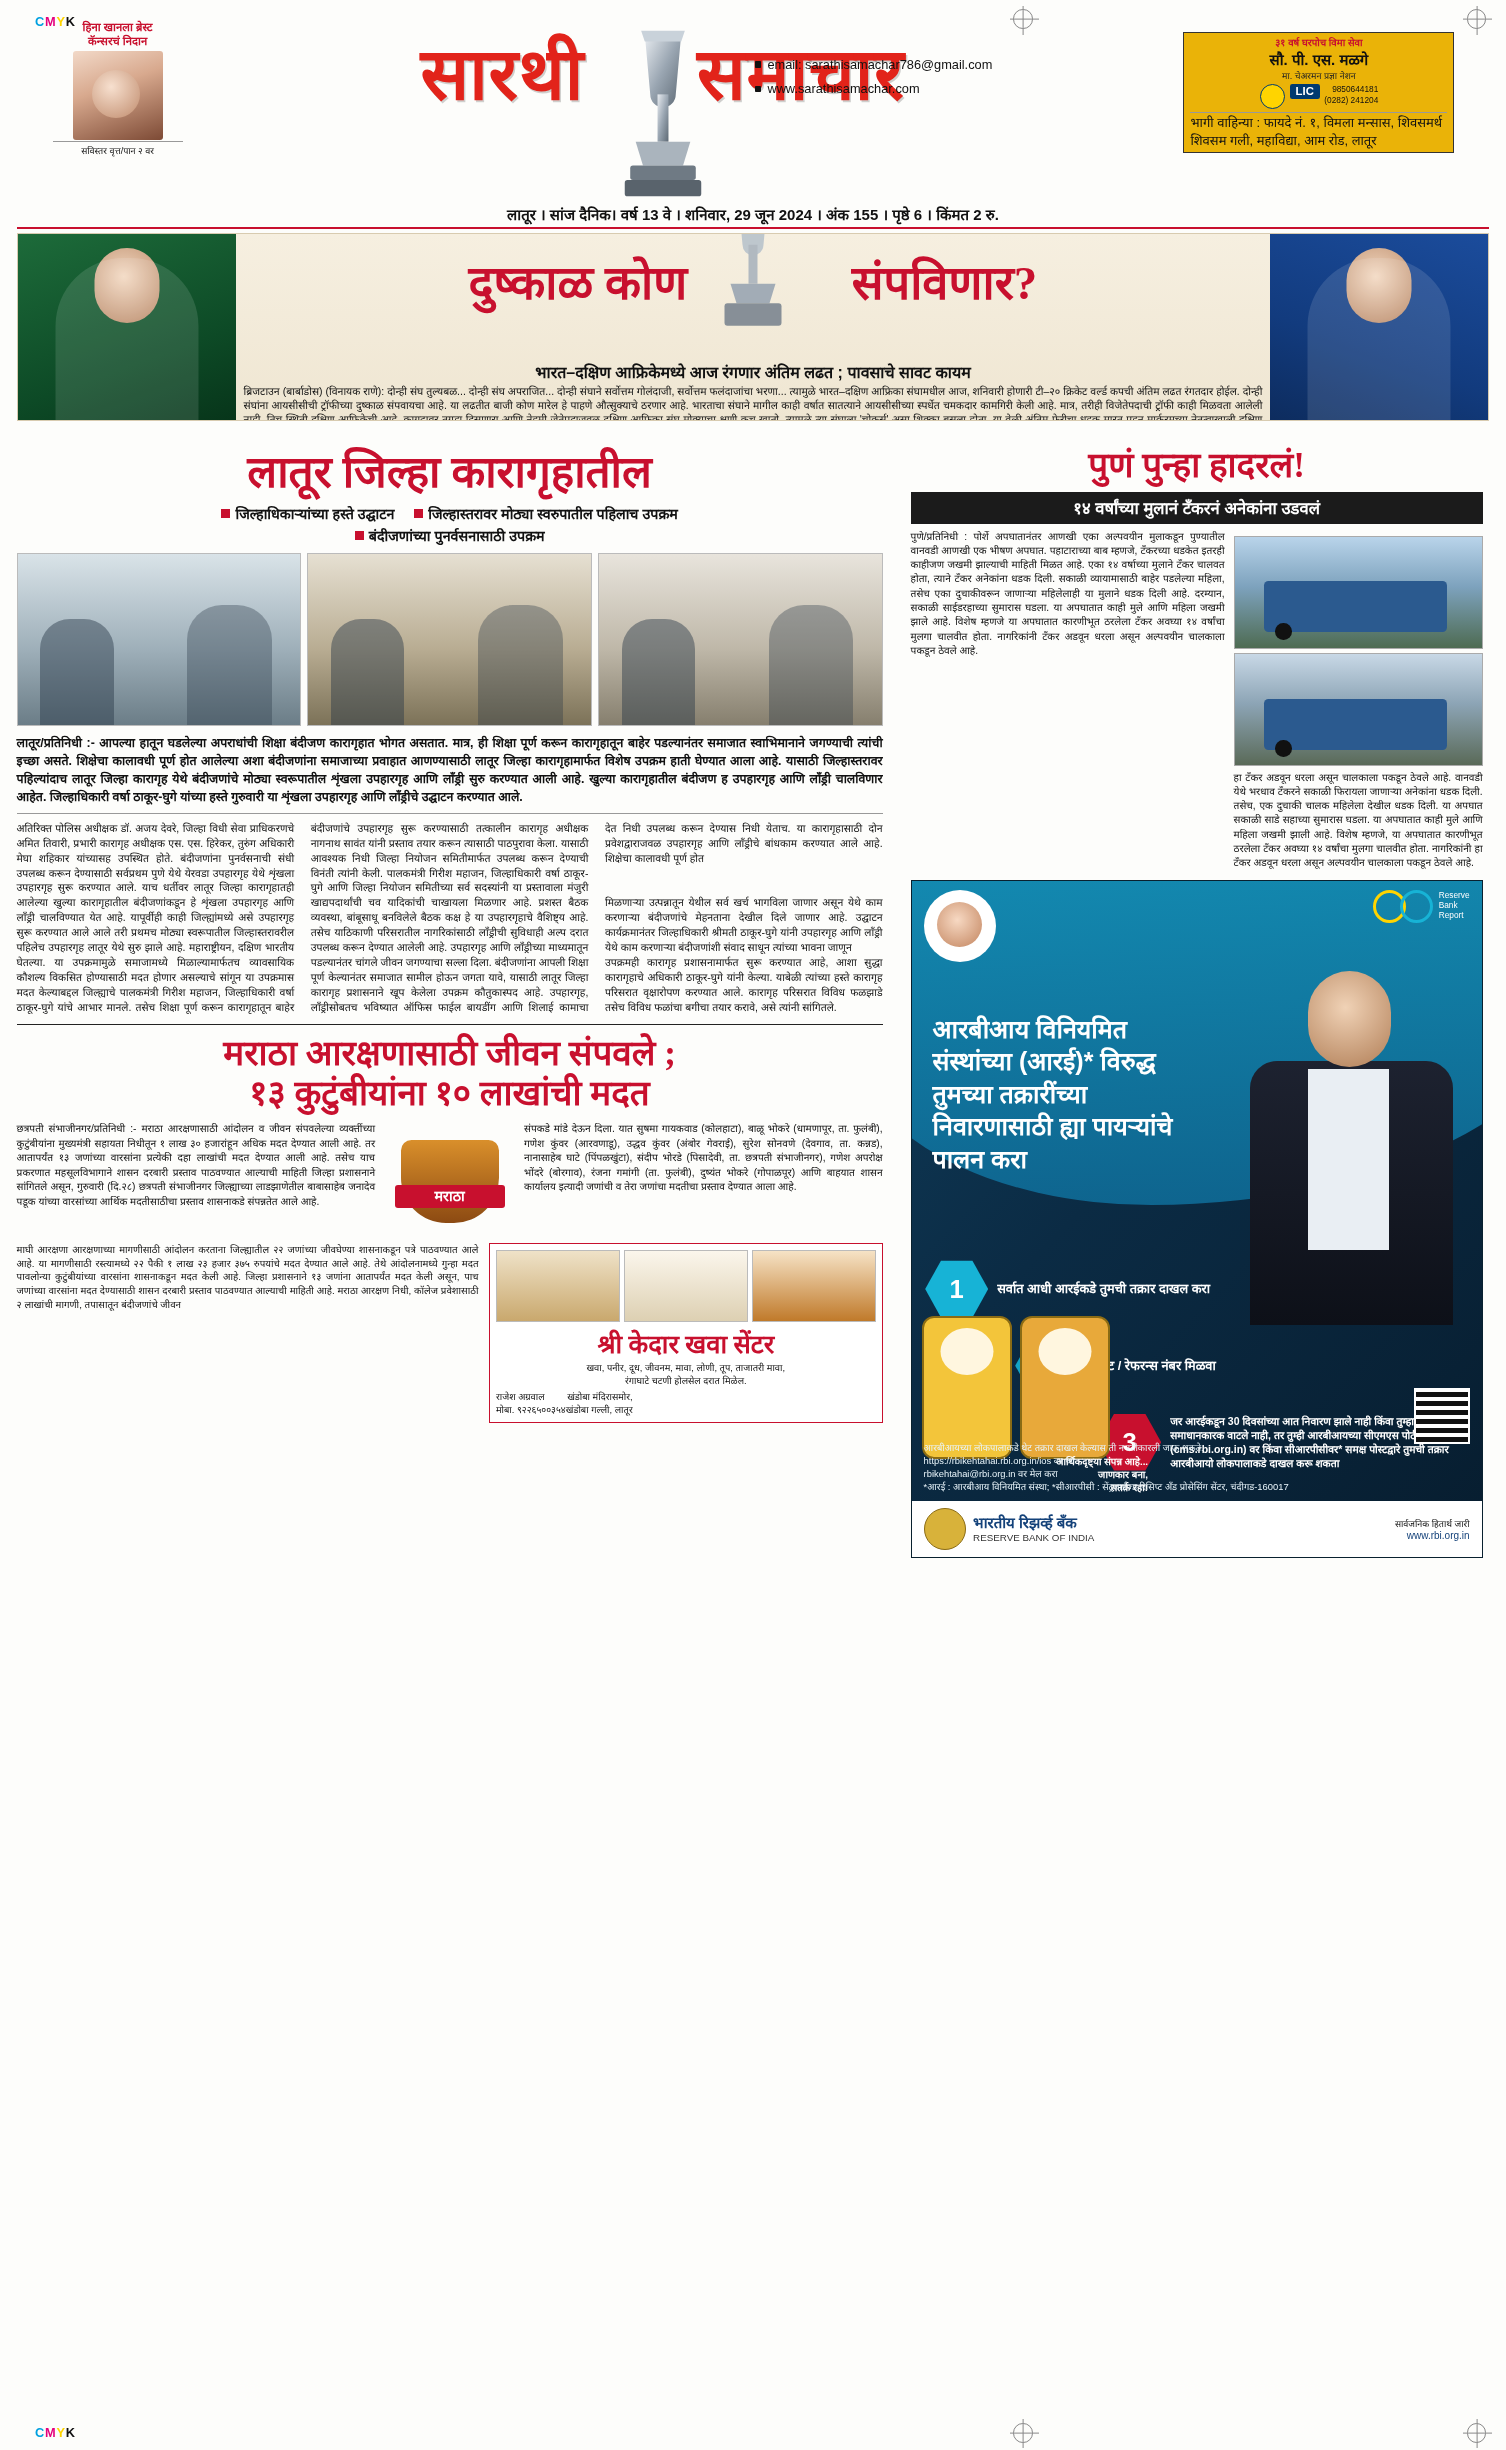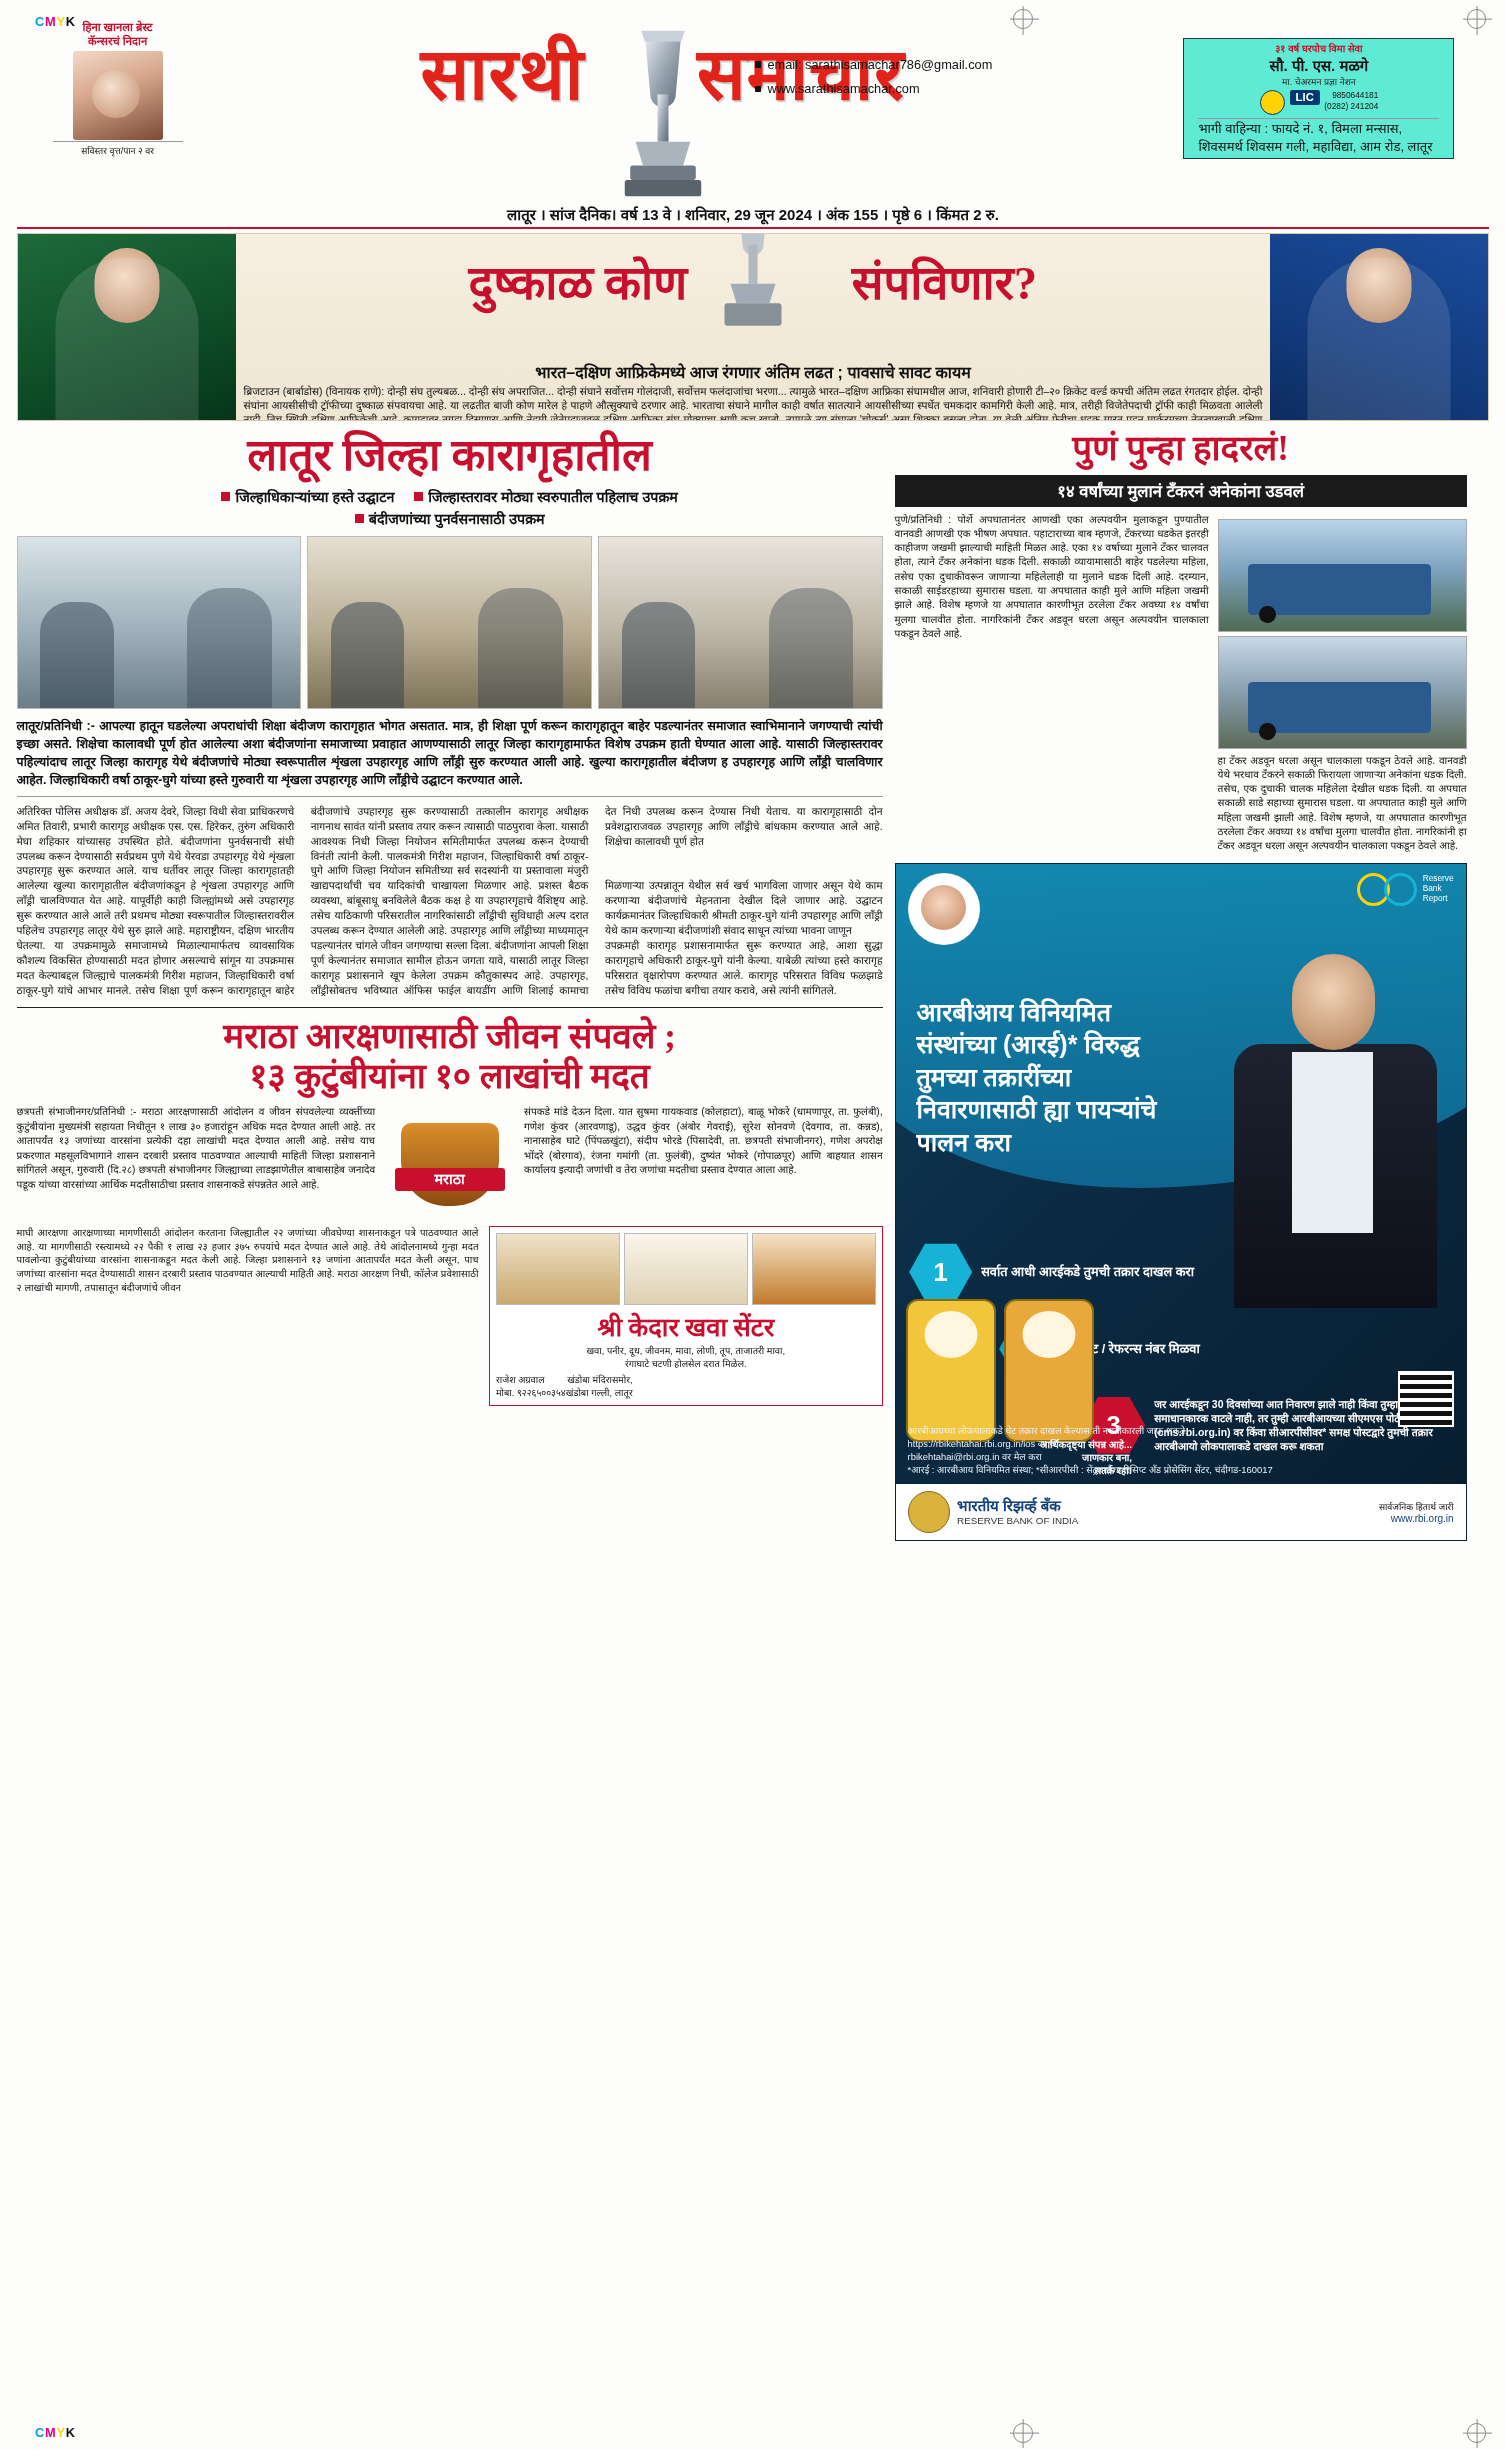"३१ वर्ष घरपोच विमा सेवा" .mh-right { background: #5eead4 -> #eab308; padding: 3px 14px -> 3px 6px; top: 24px -> 18px }
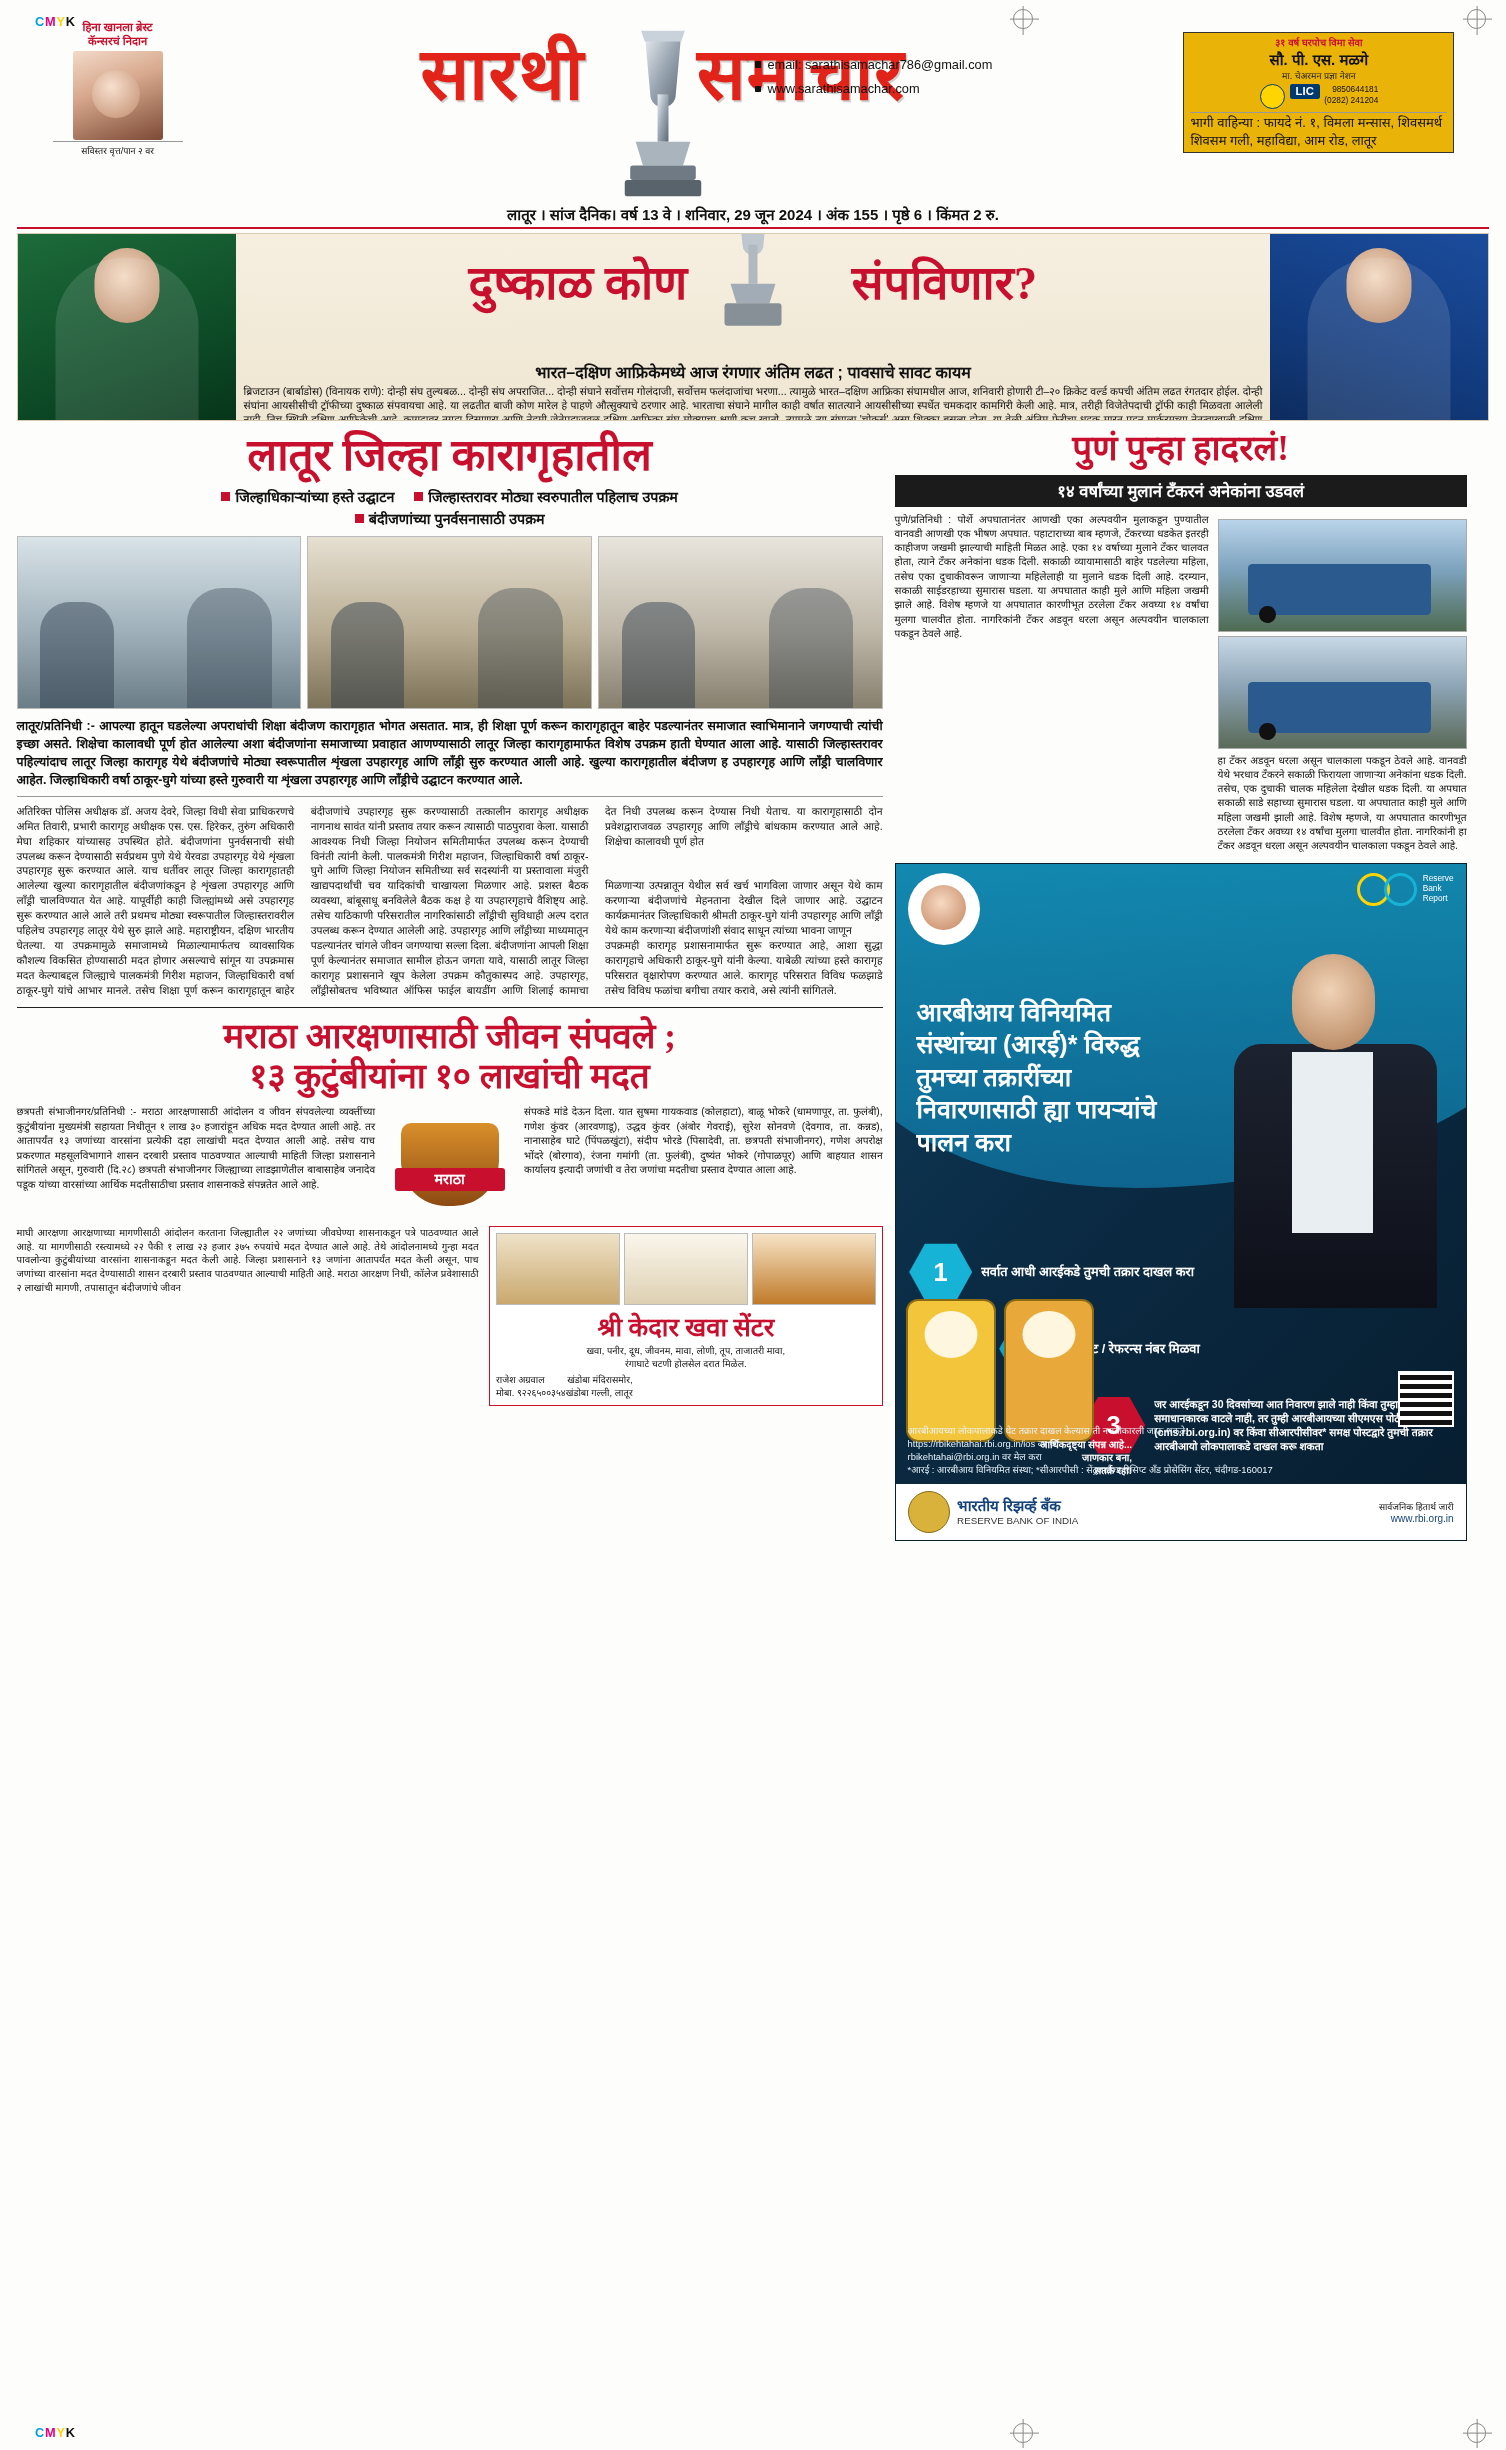"लातूर जिल्हा कारागृहातील" .cols { gap: 12px -> 28px; margin-top: 9px -> 26px }
